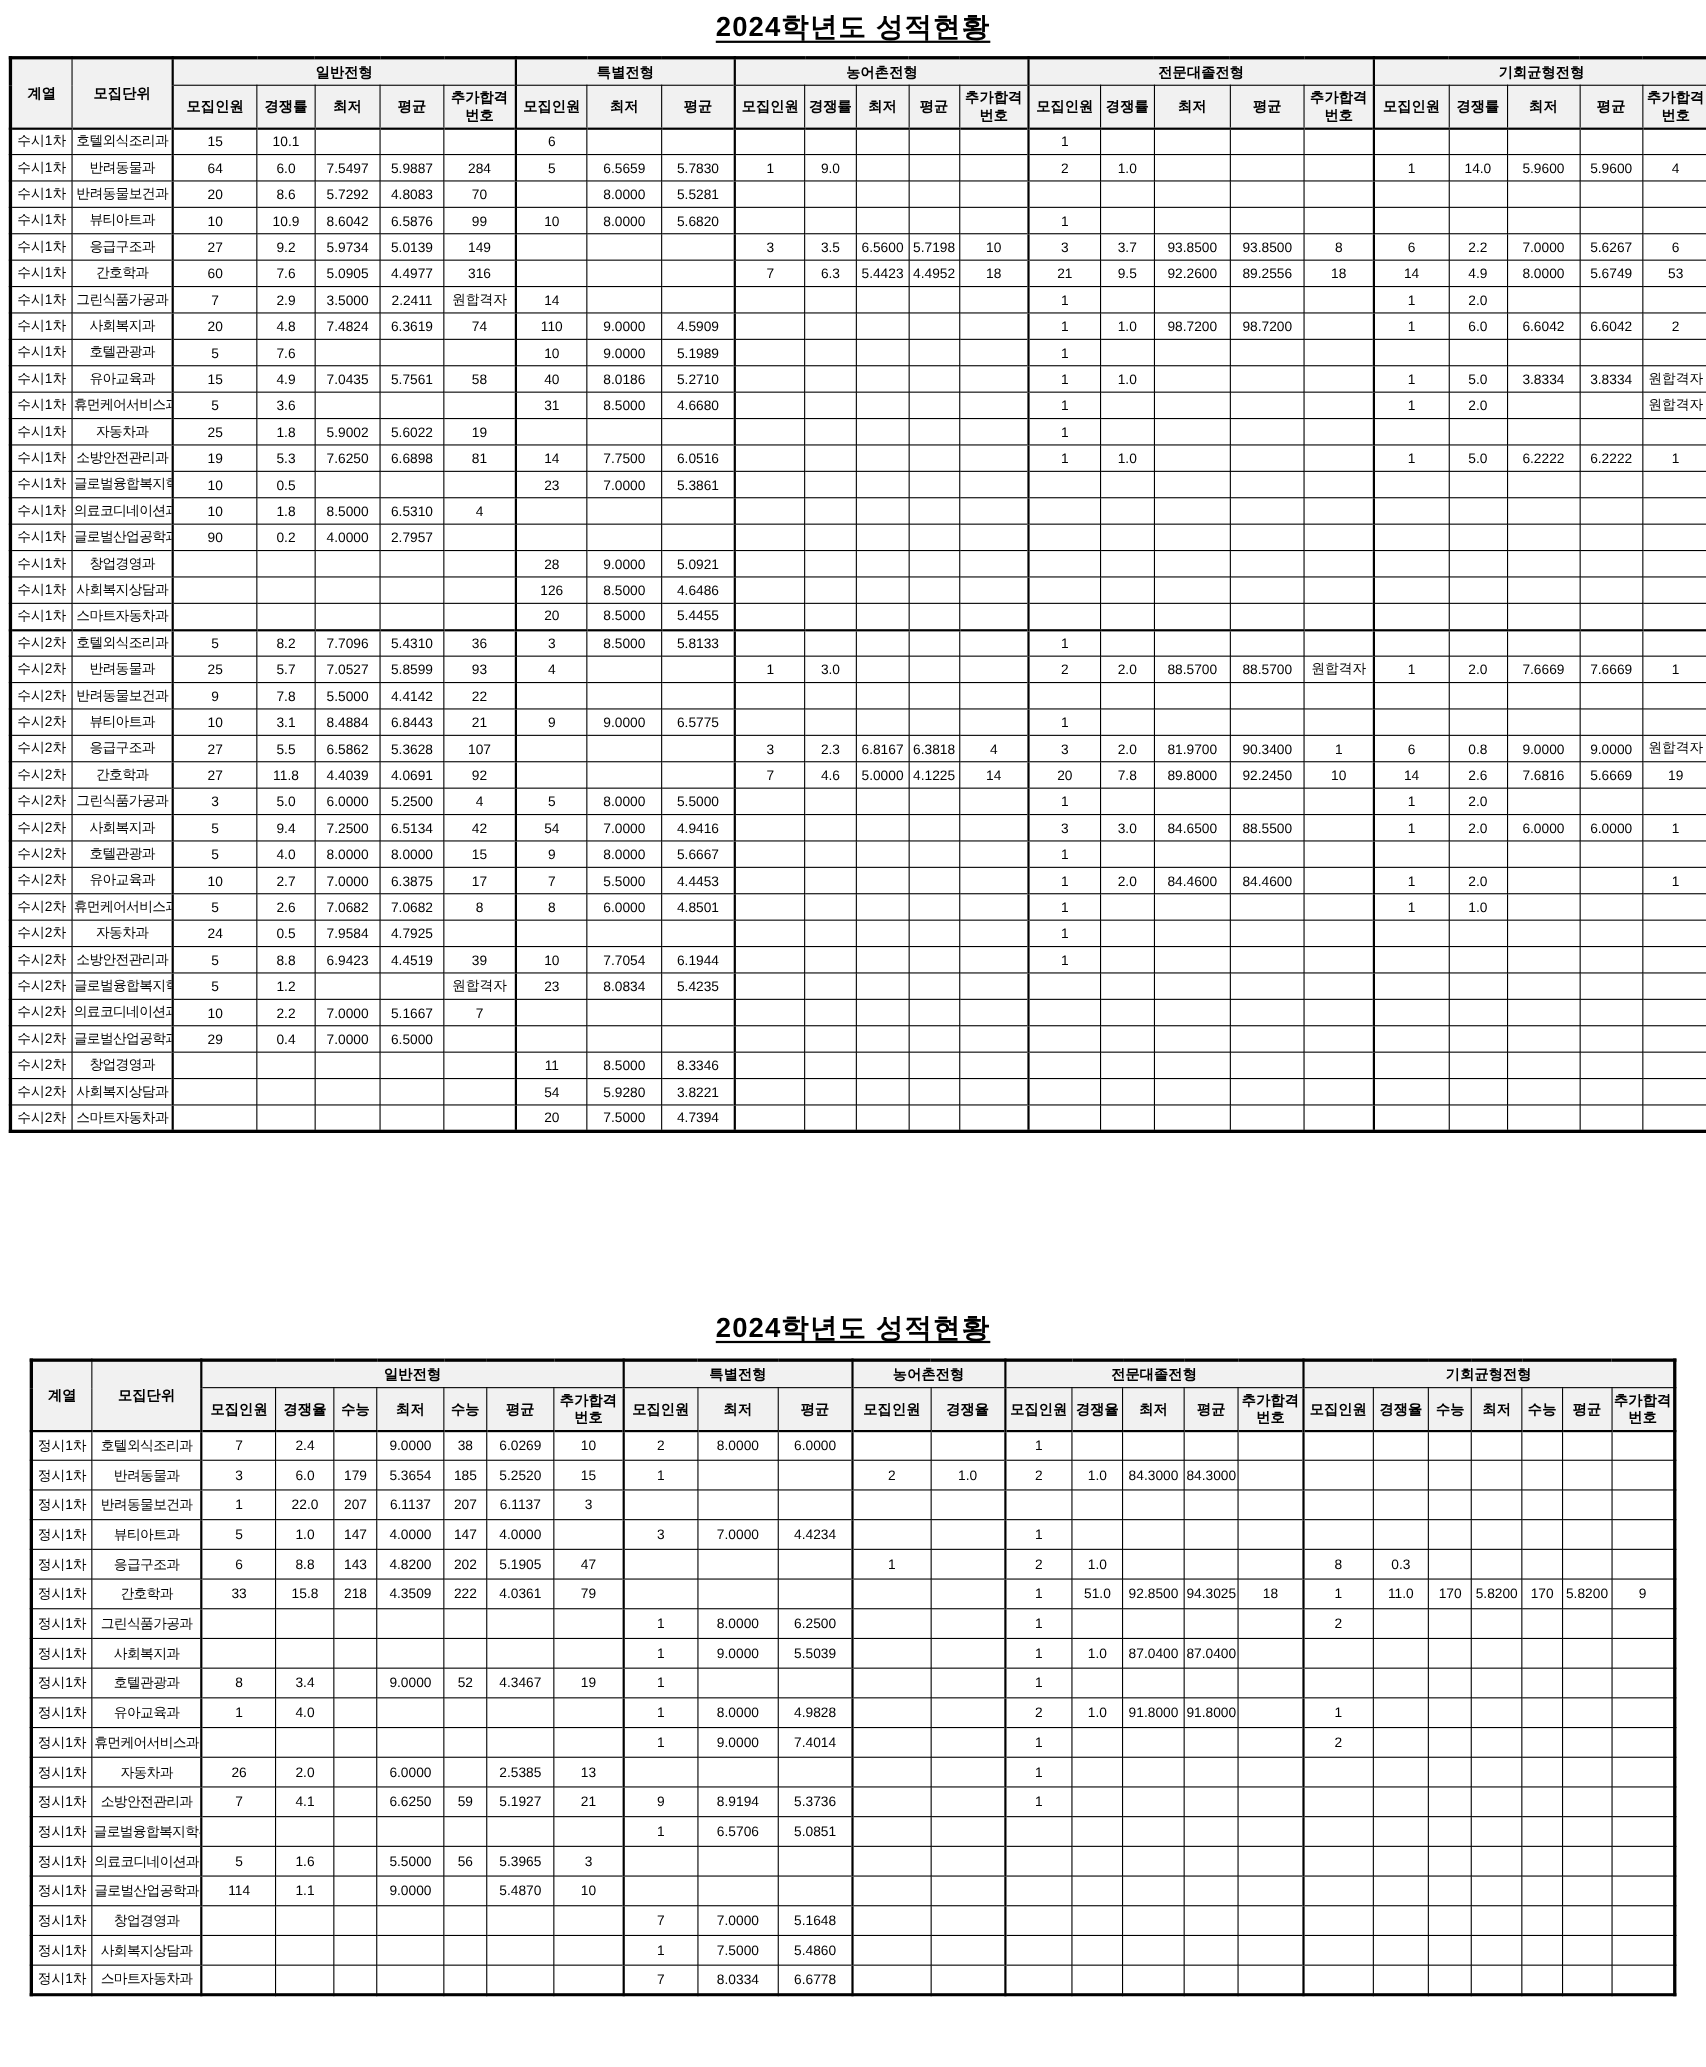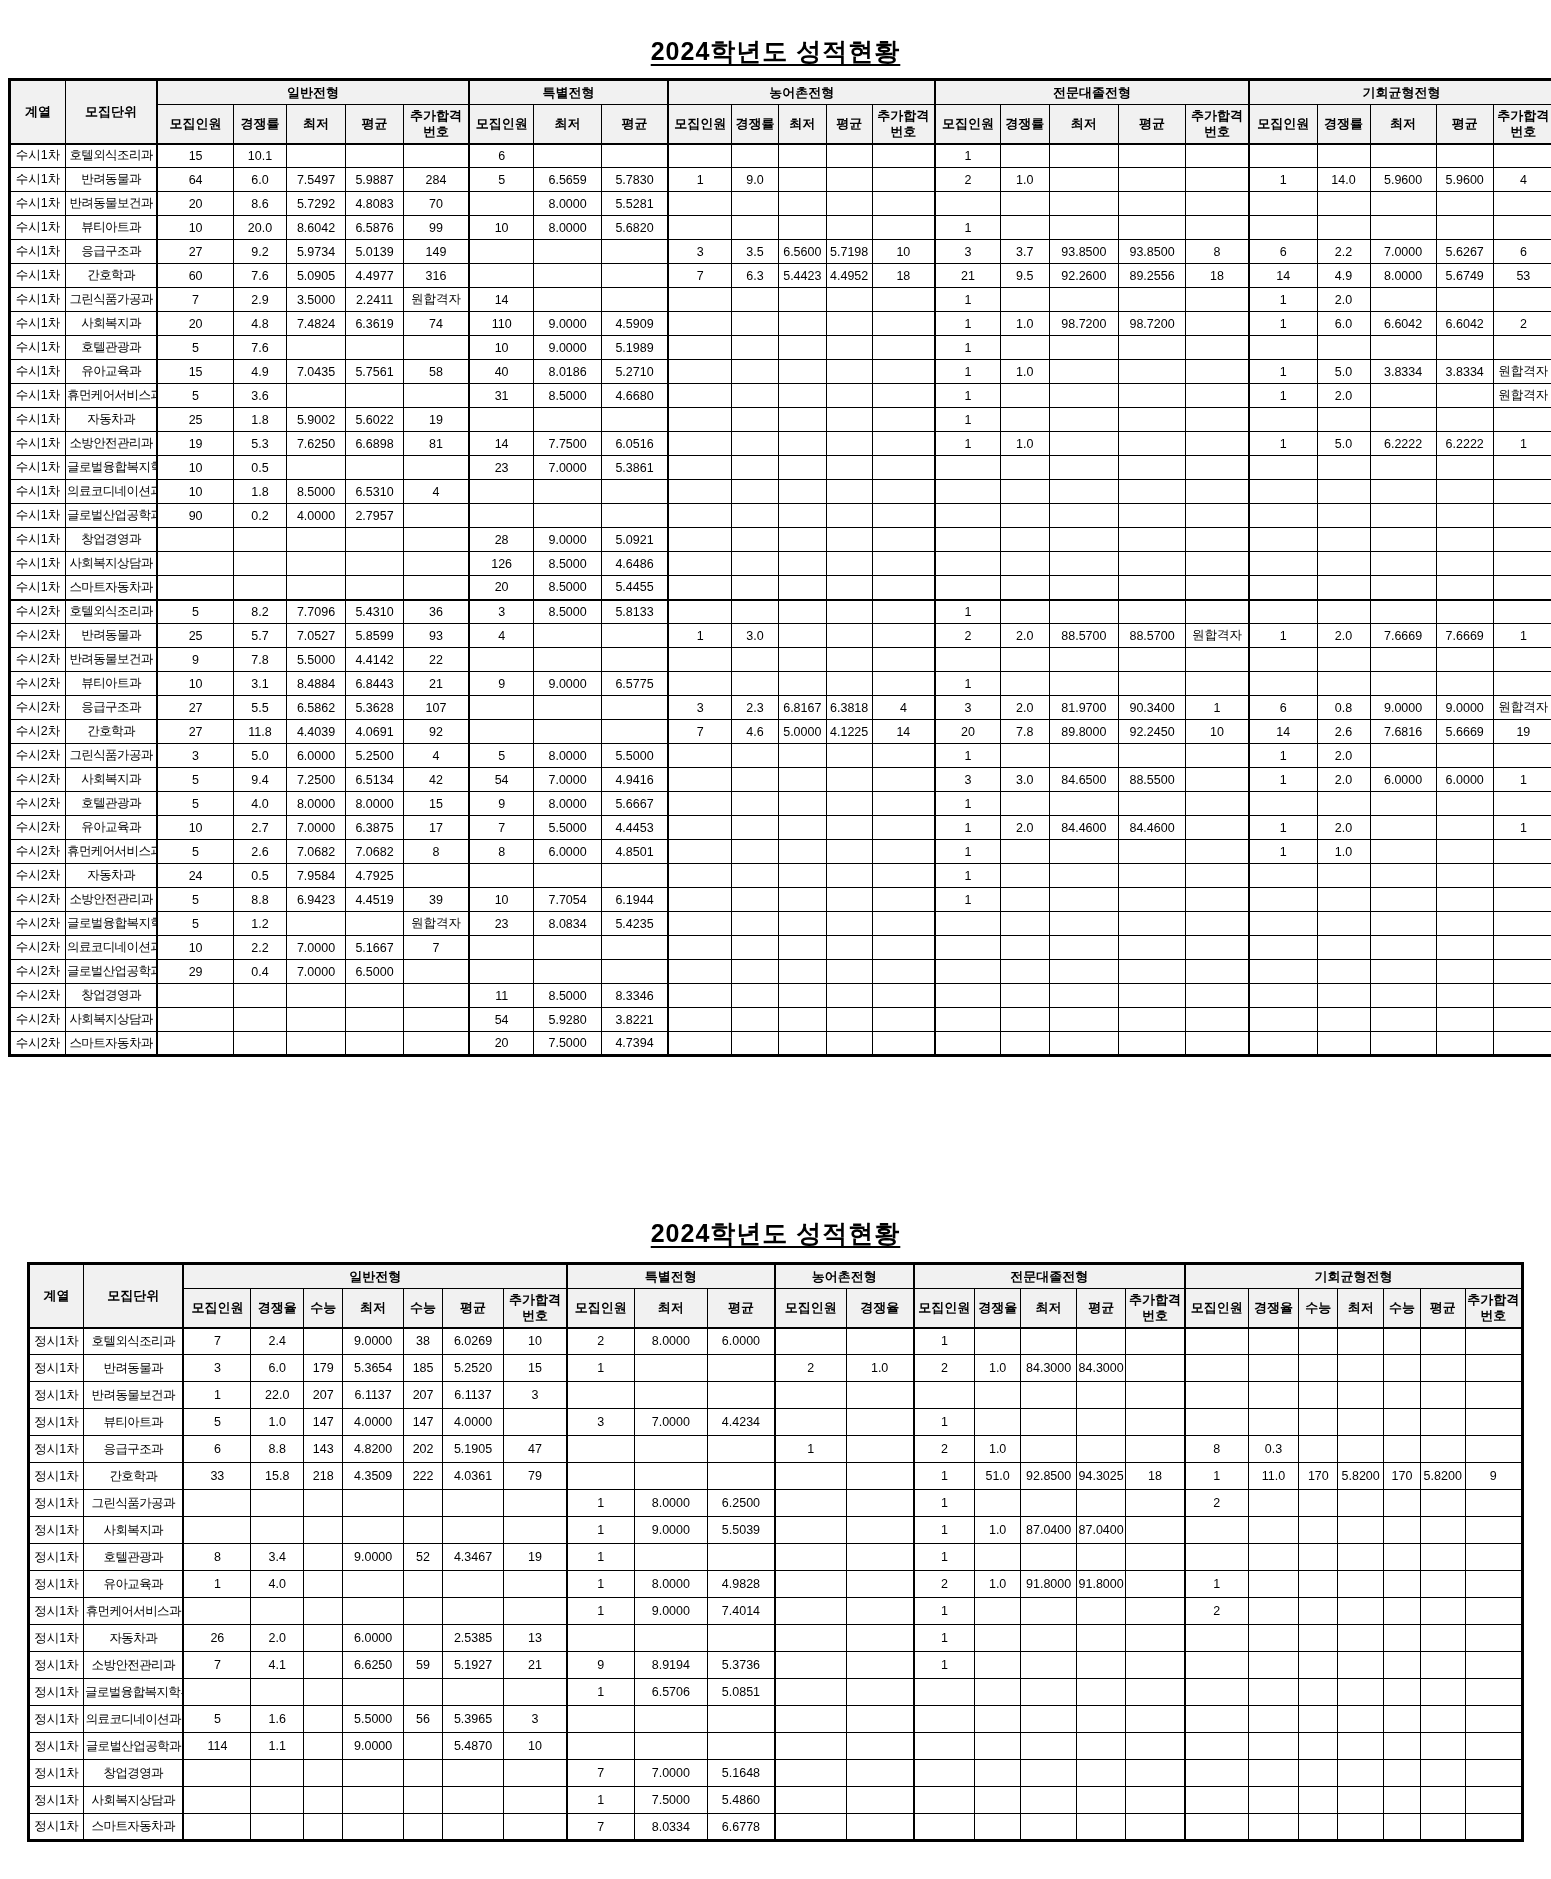"2024학년도 성적현황" .page { margin-top: 27px -> none }
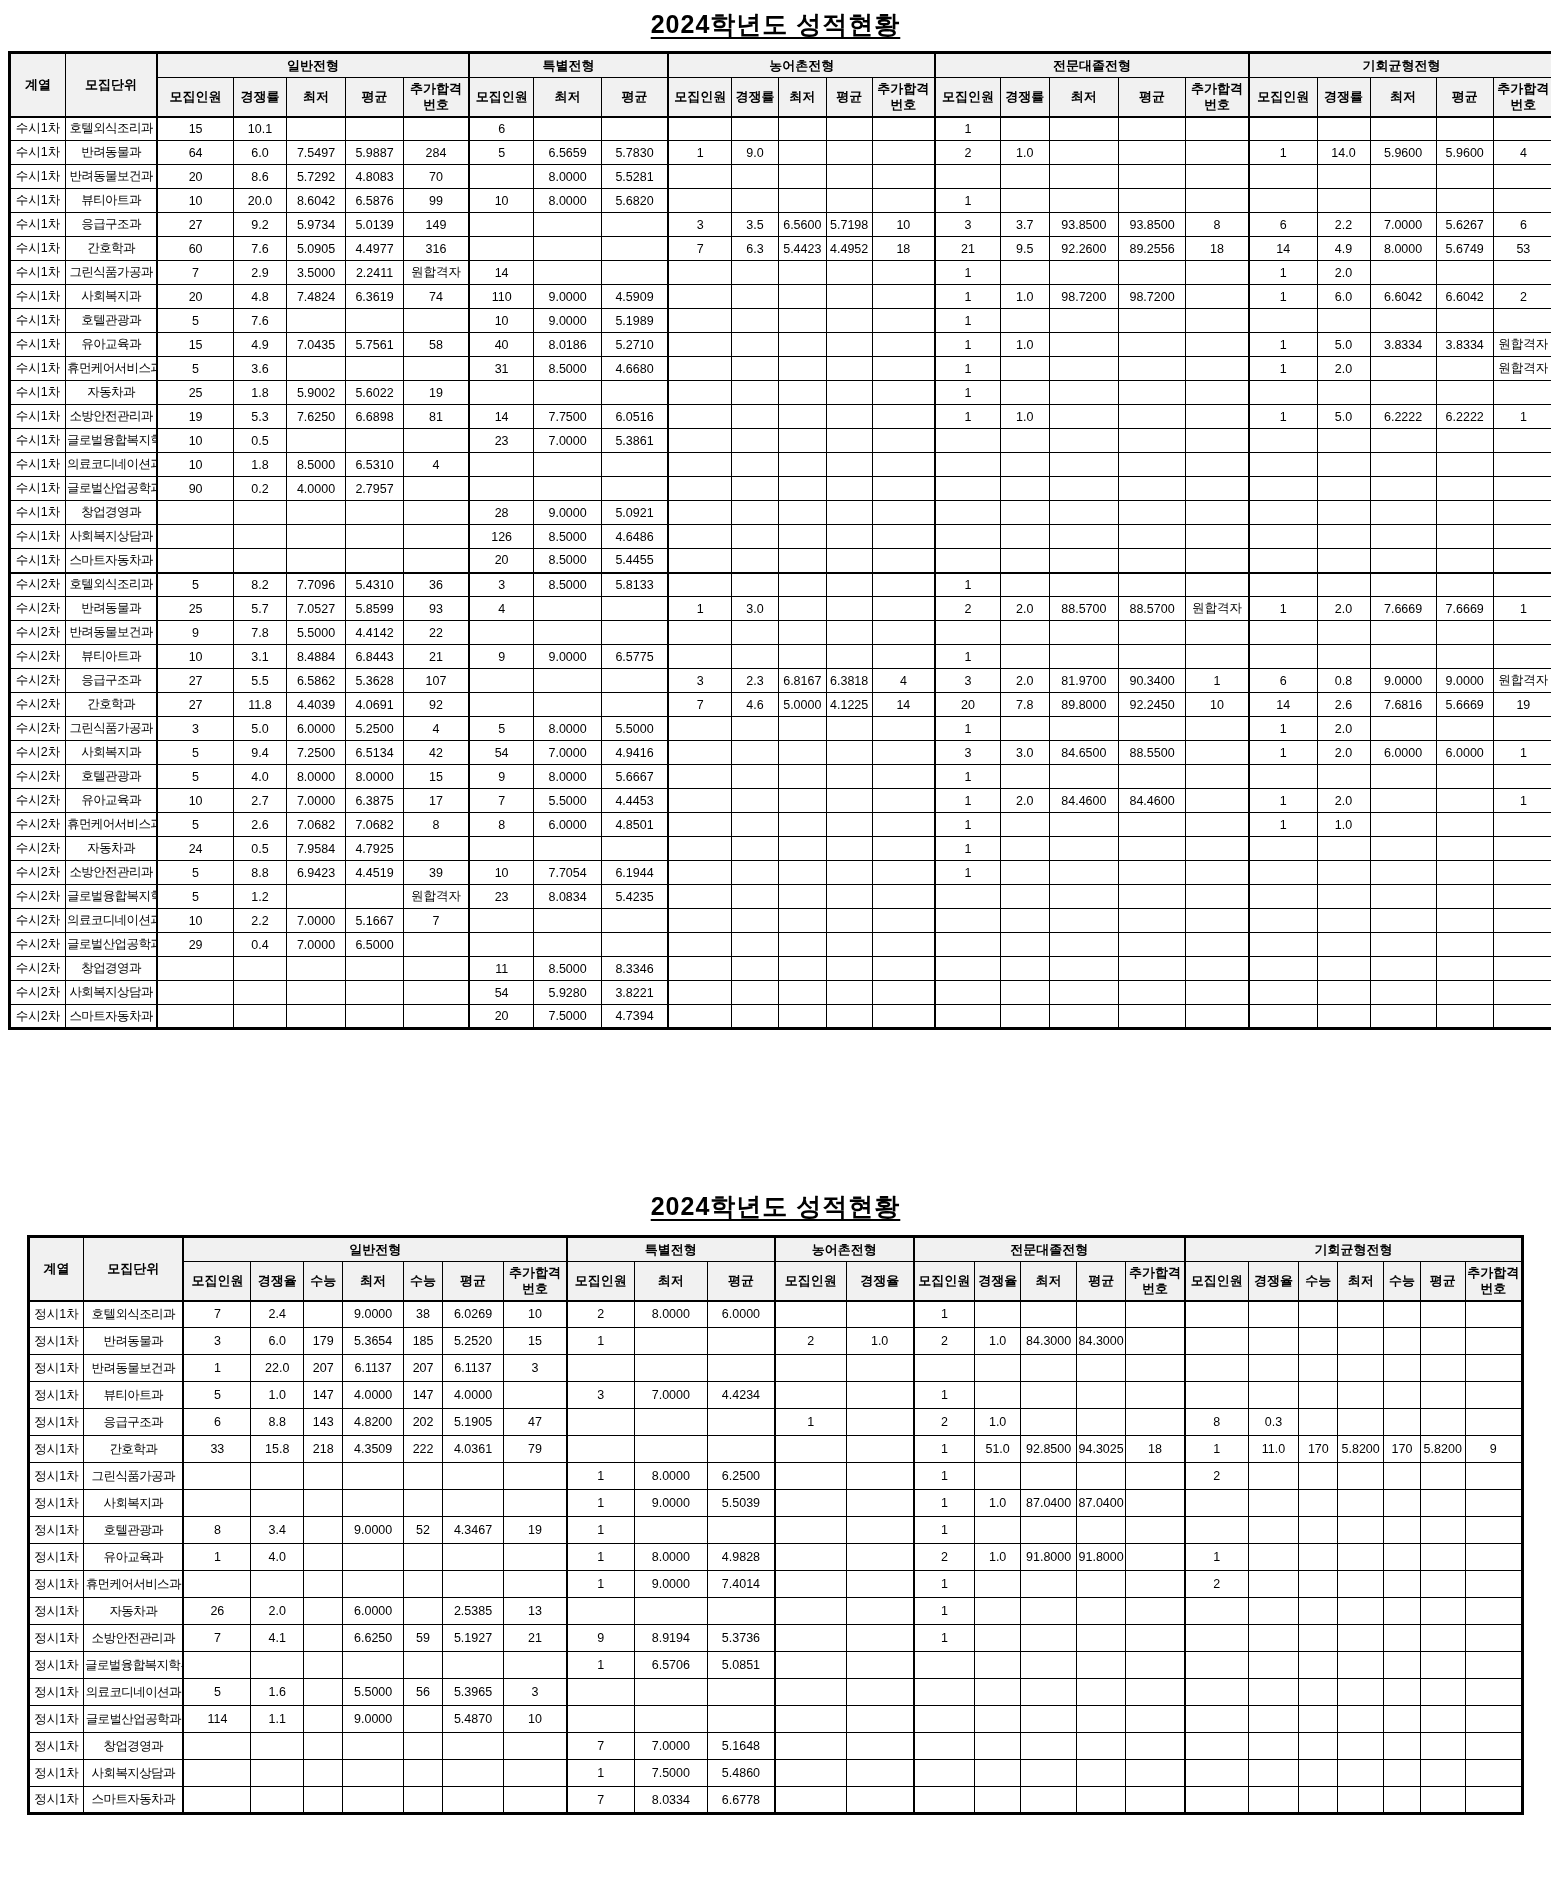"20.0" td { text: 20.0 -> 10.9 }
